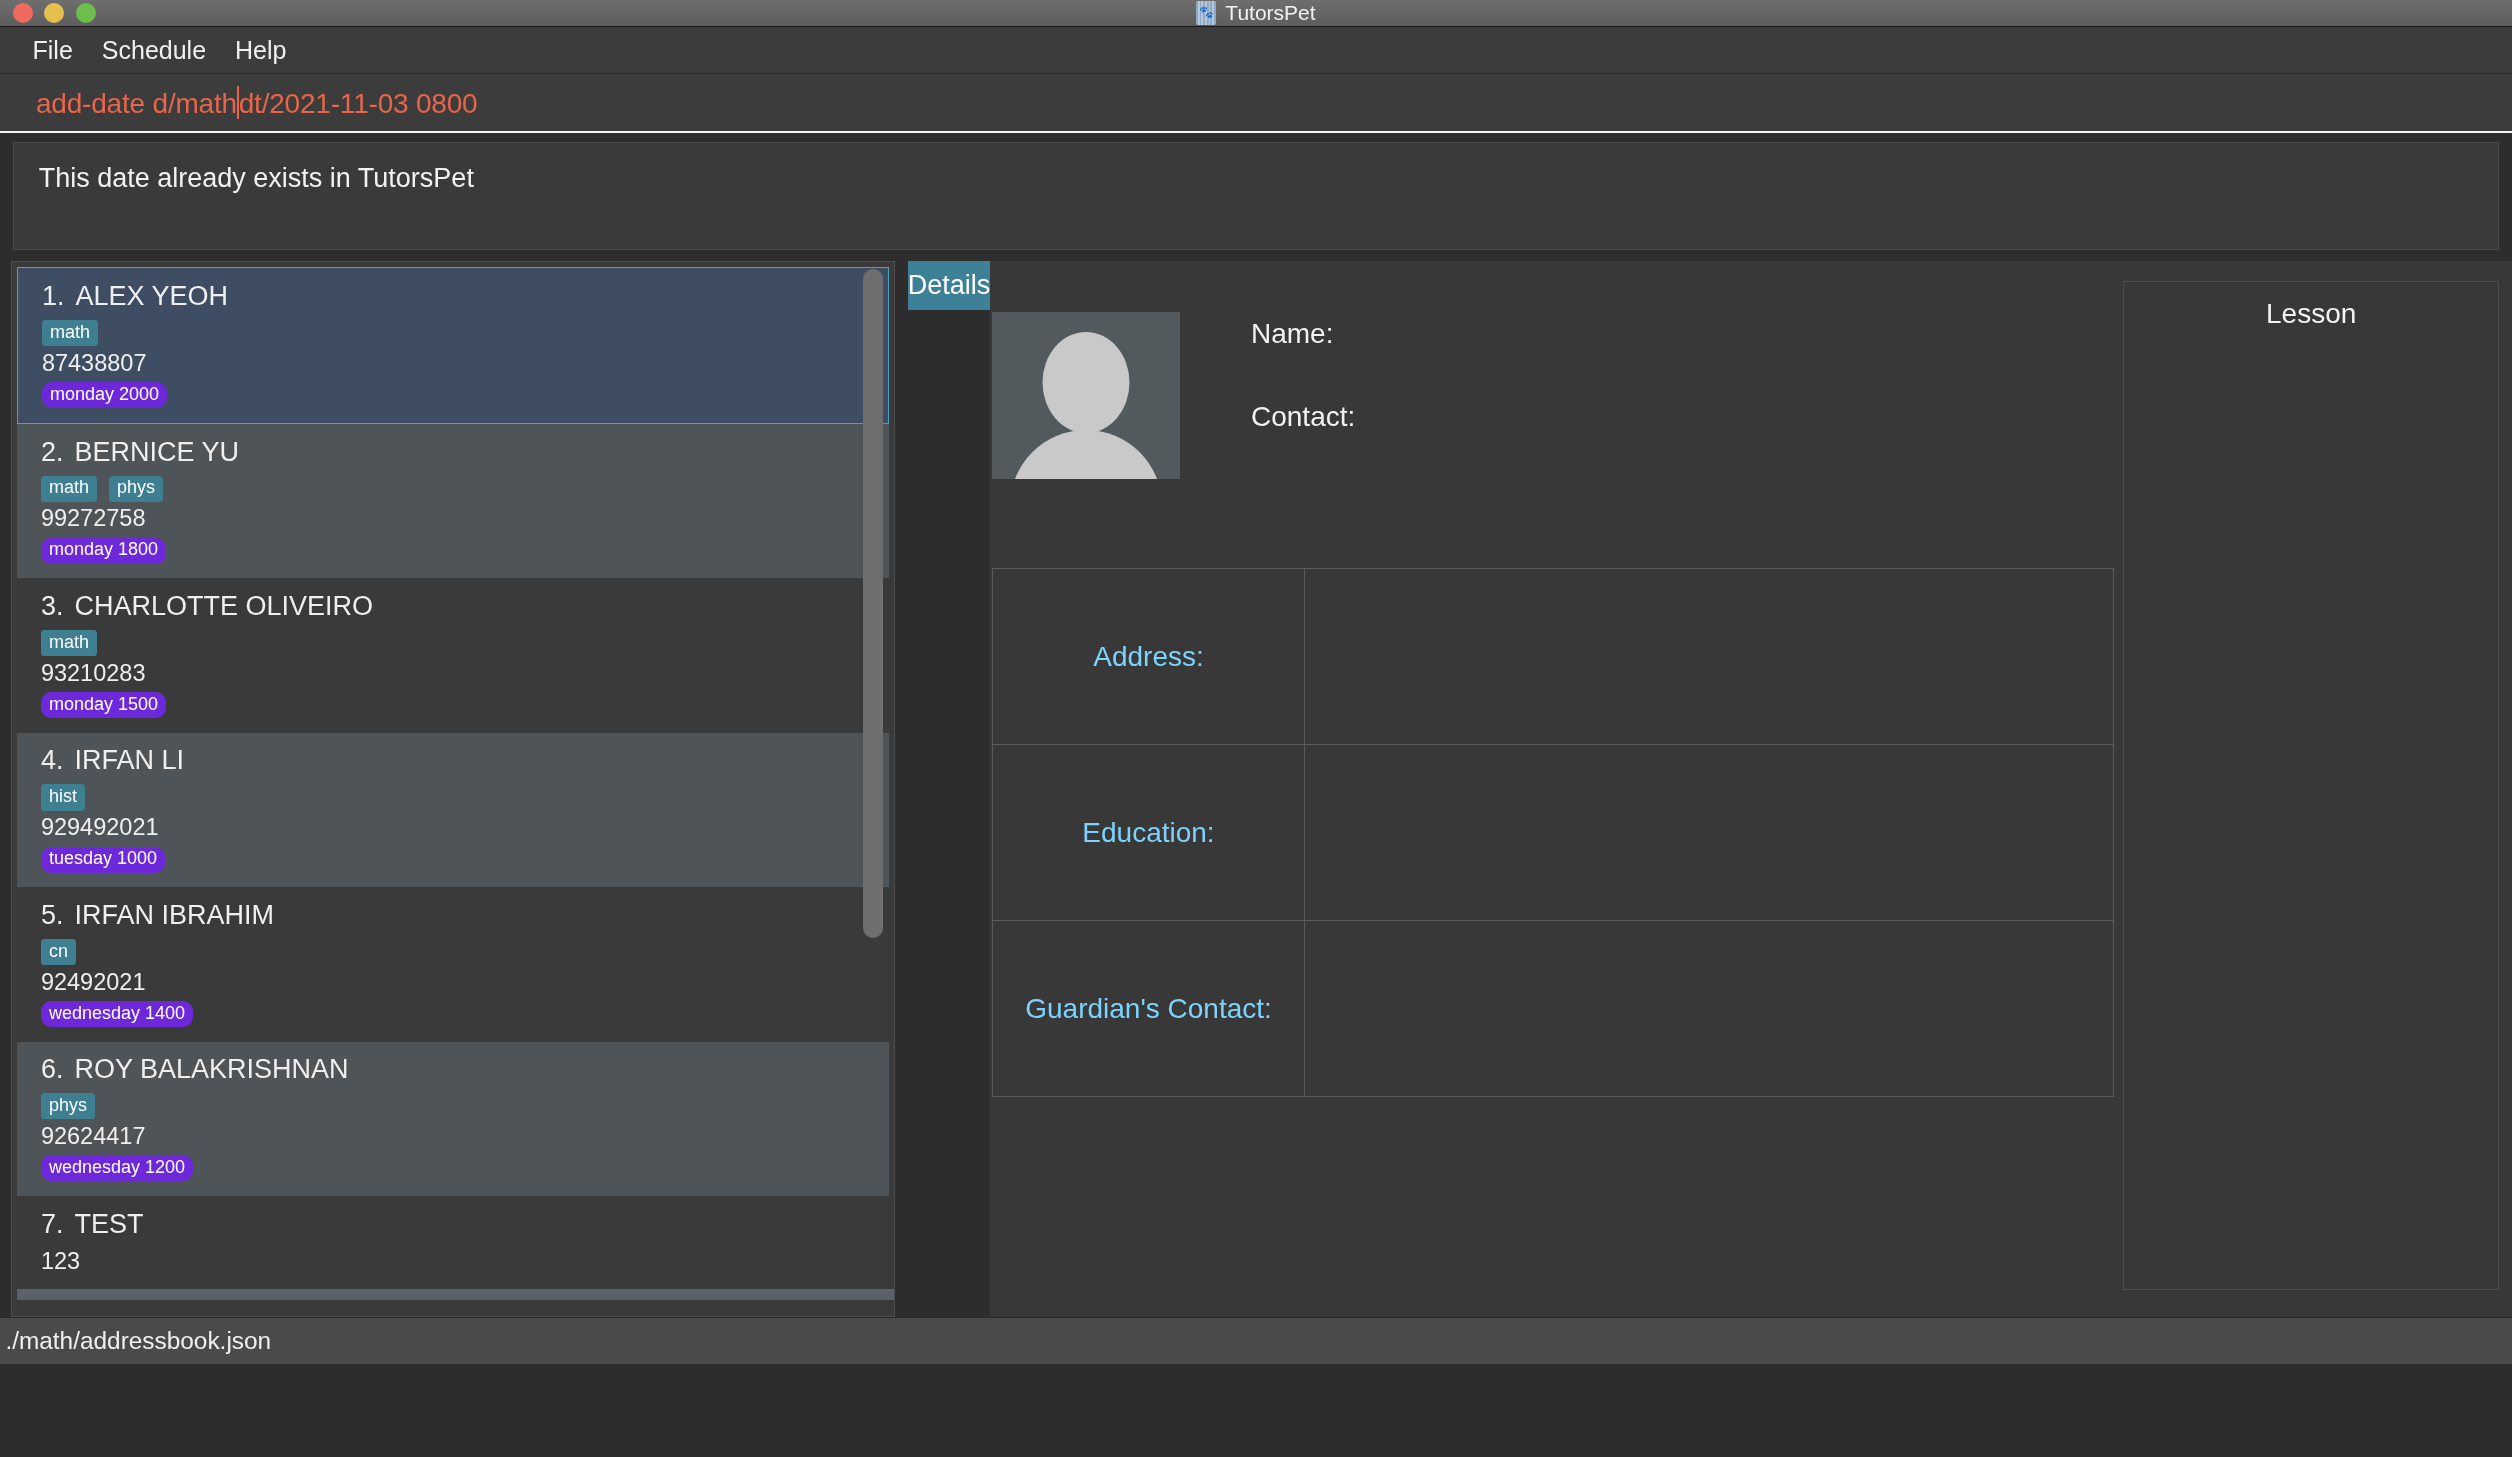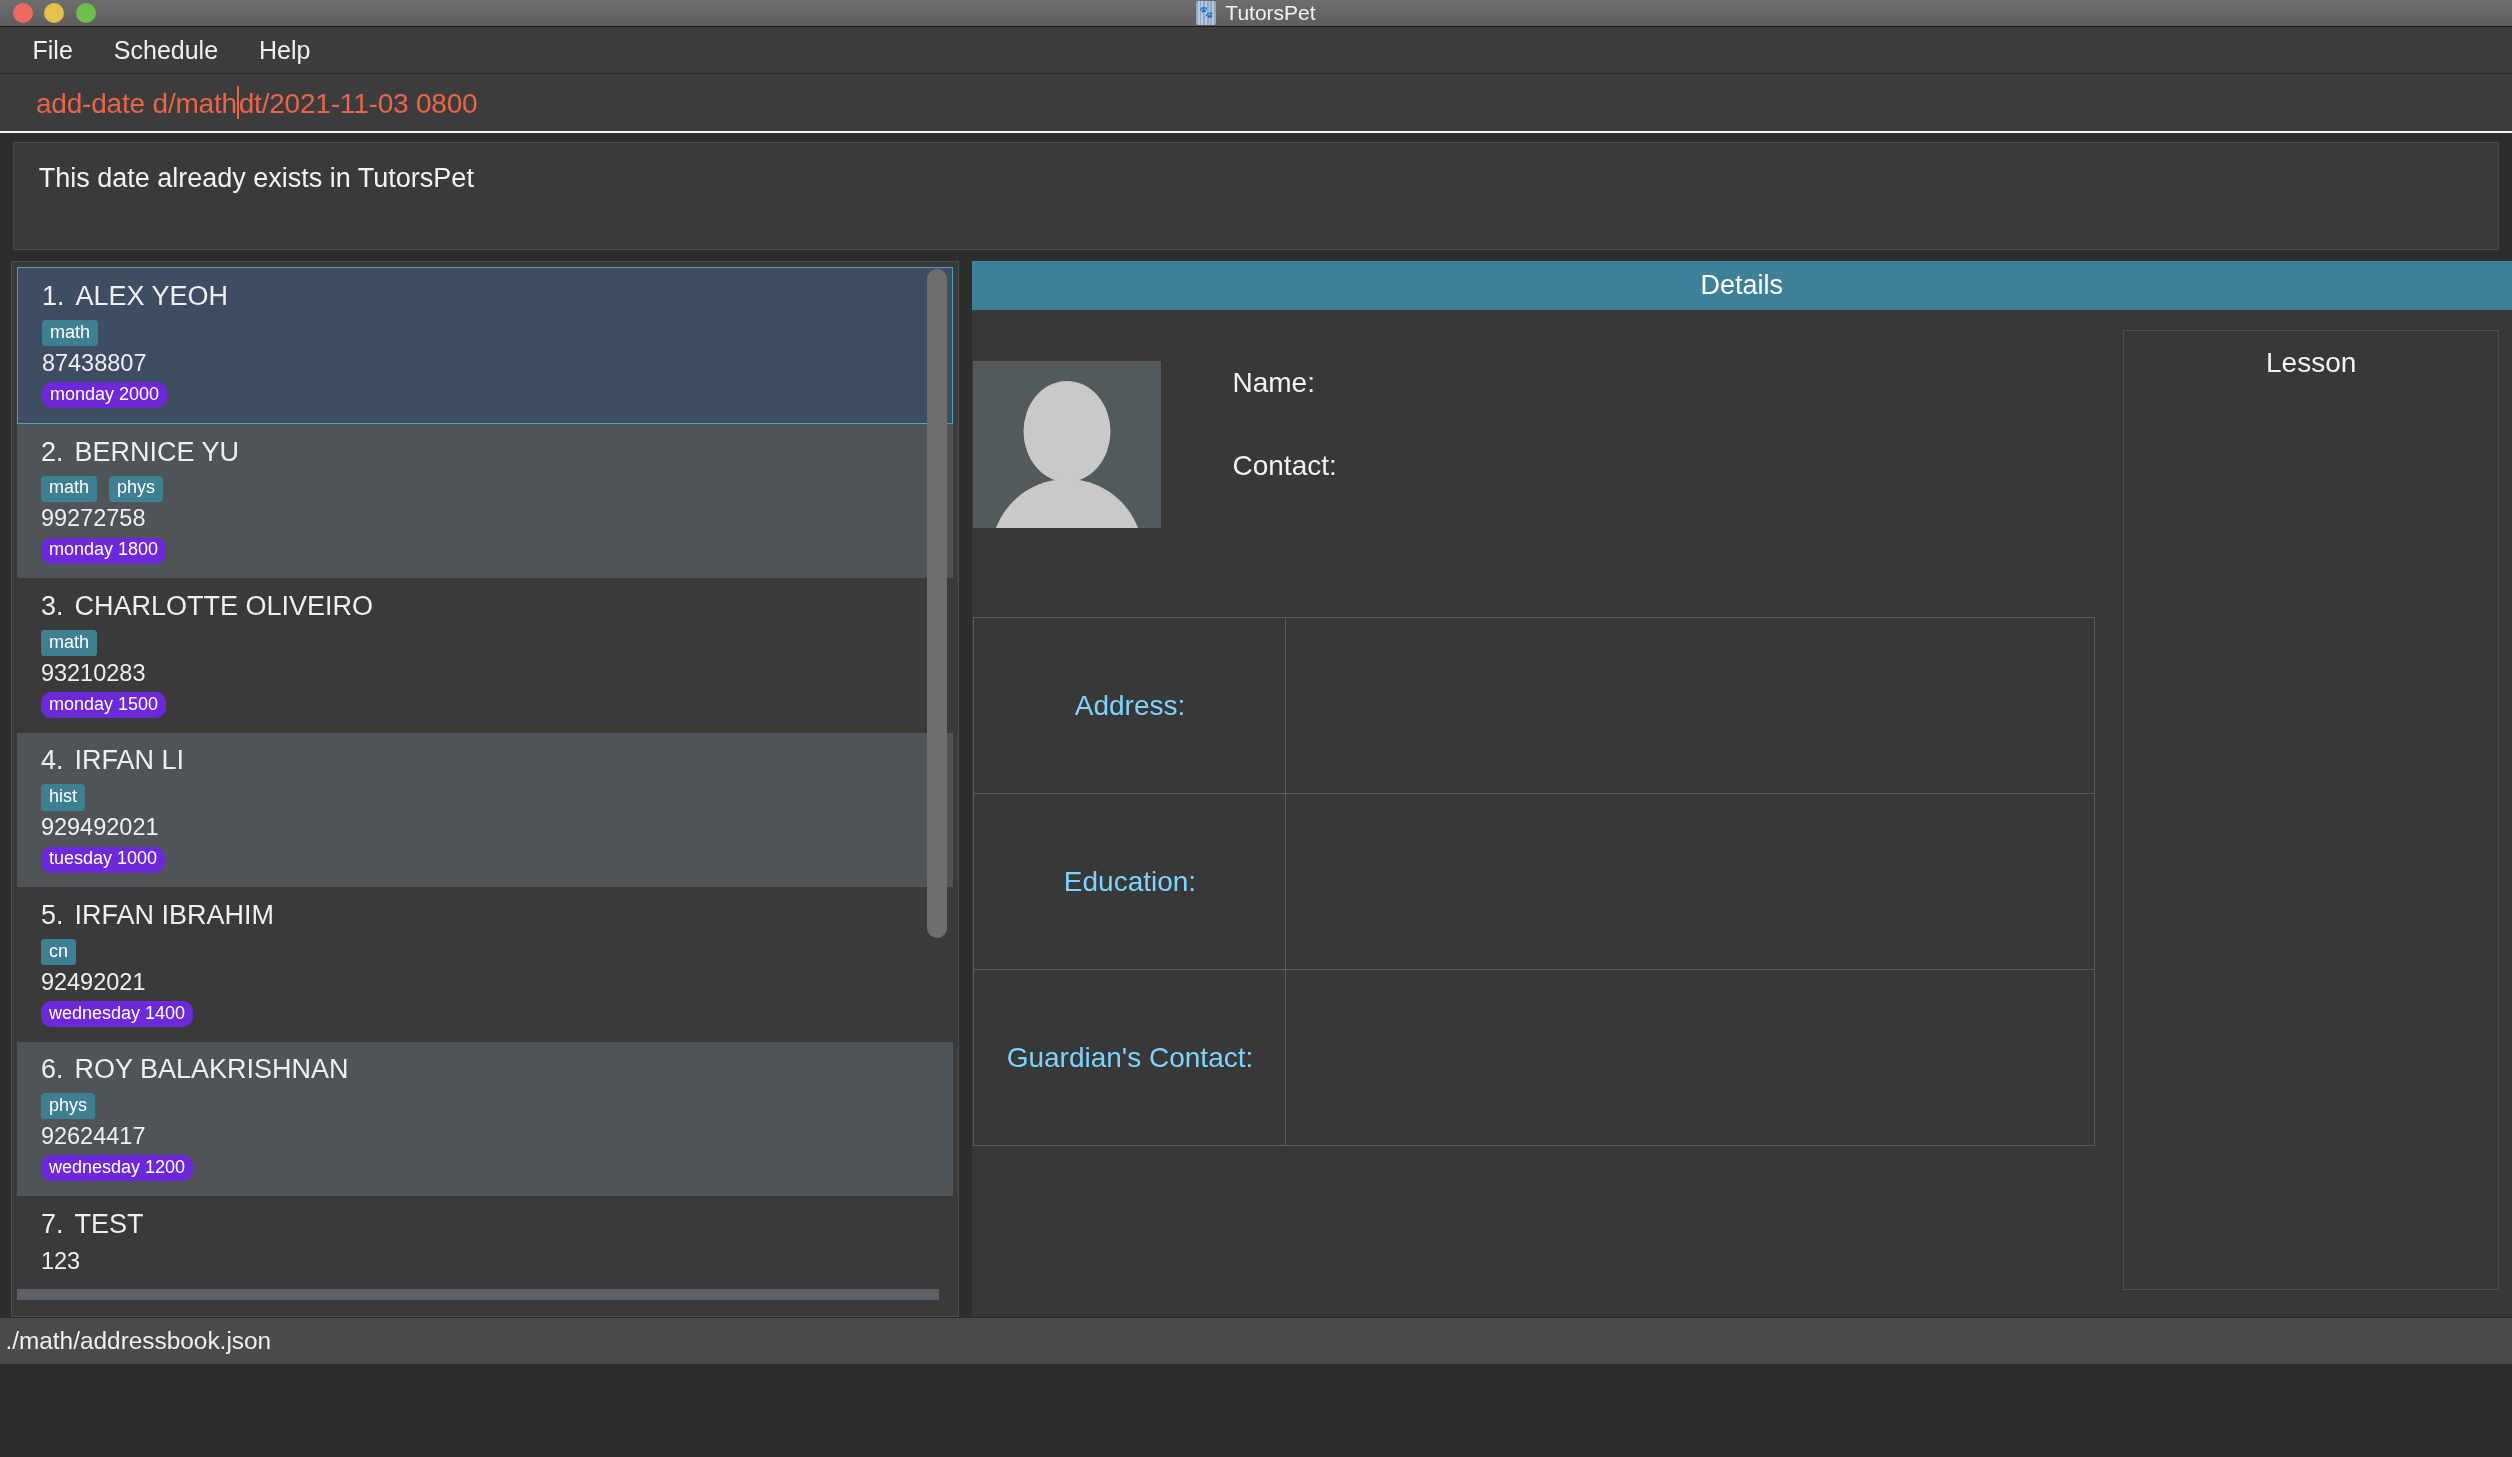"File" .menubar { gap: 12px -> 0 }
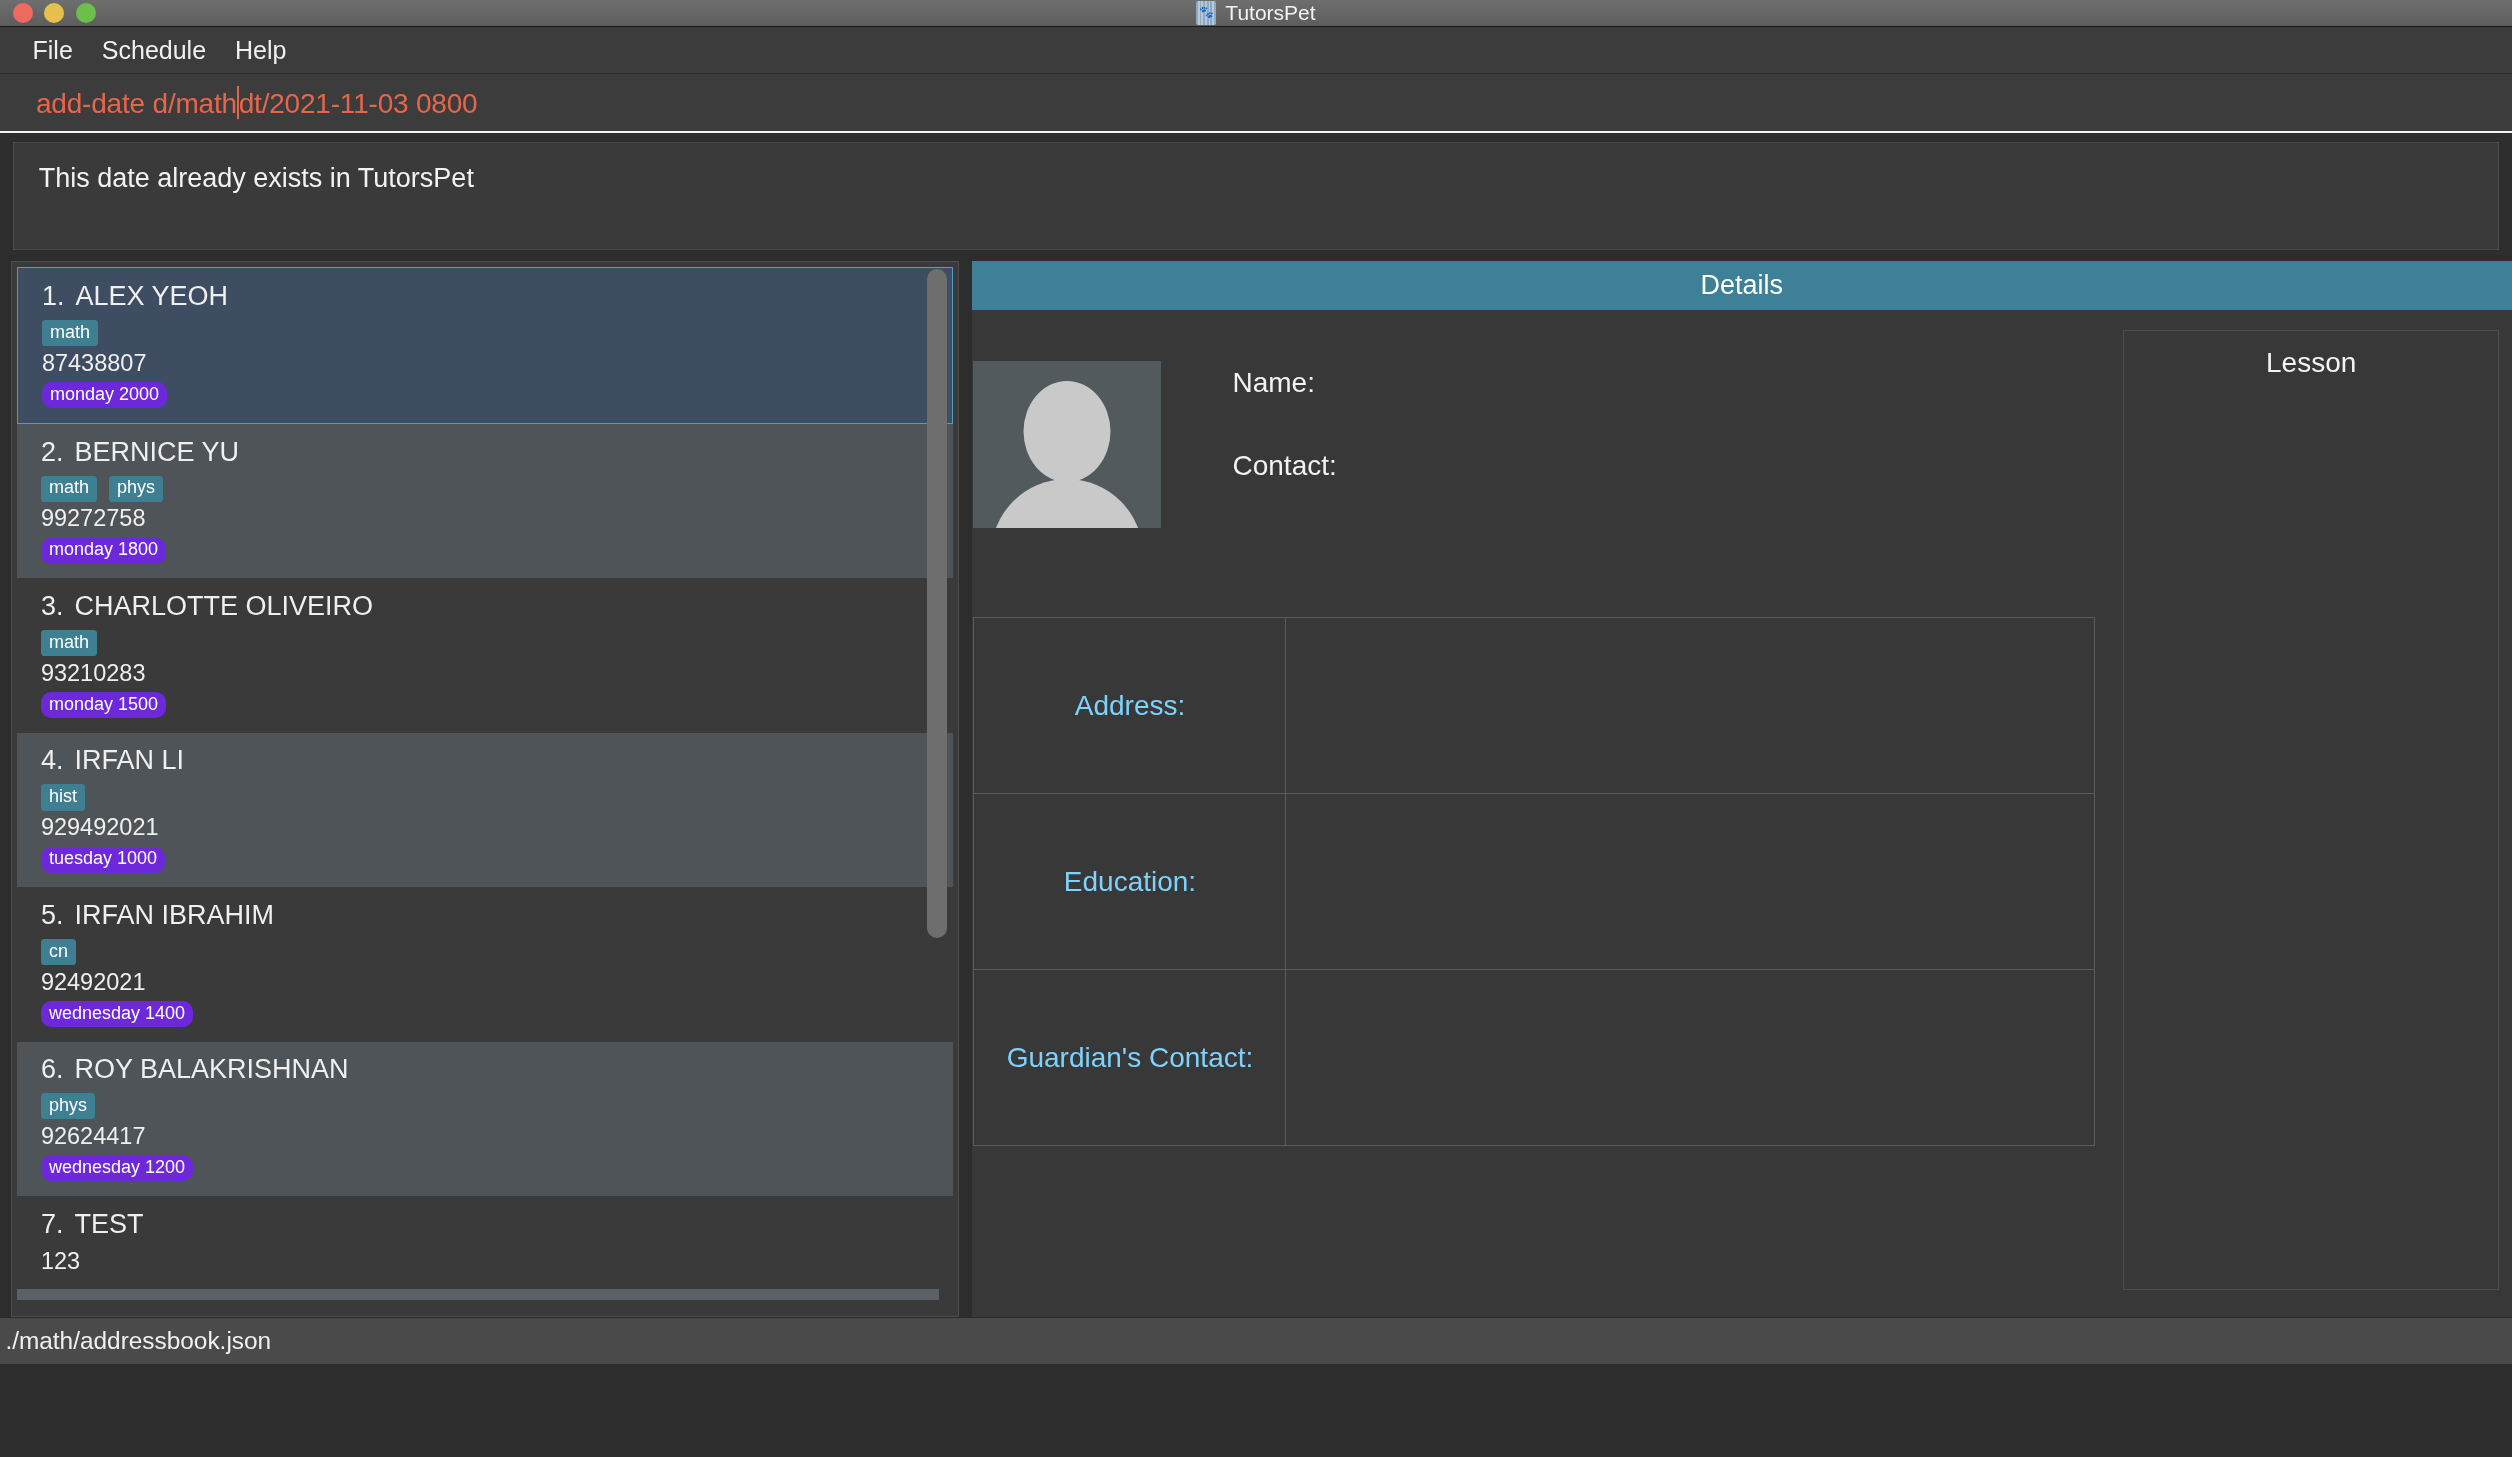"Details" .detailspanel { flex-direction: column -> row }
